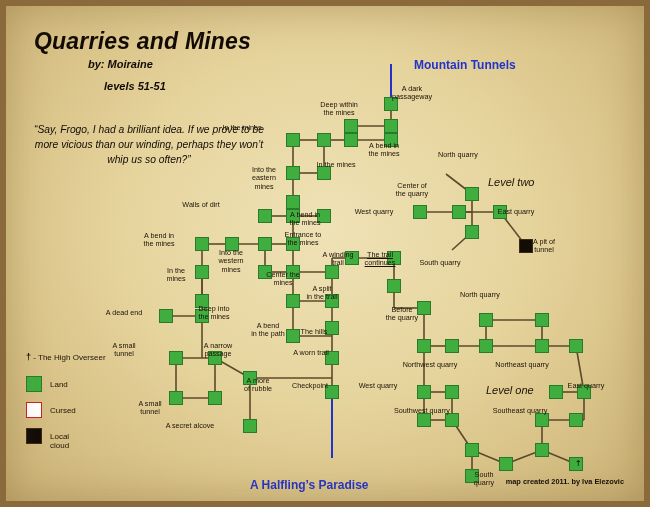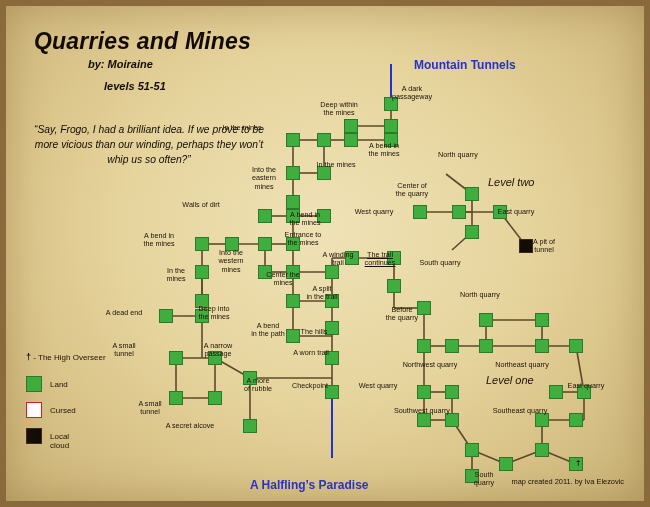"Level one" div.zone { top: 368px -> 378px }
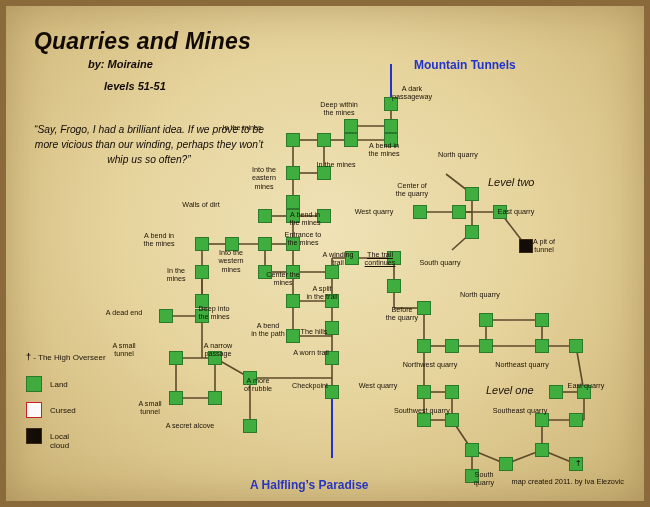"map created 2011. by Iva" .credit { font-weight: normal -> bold }
